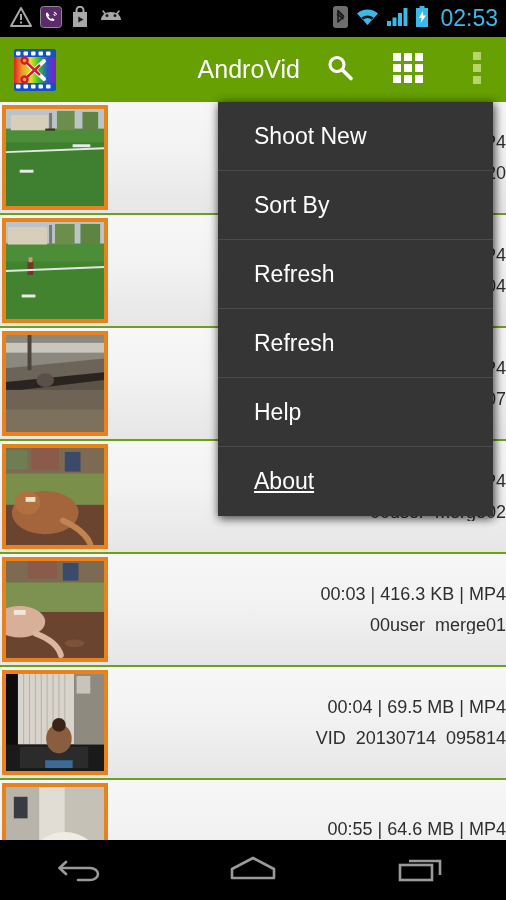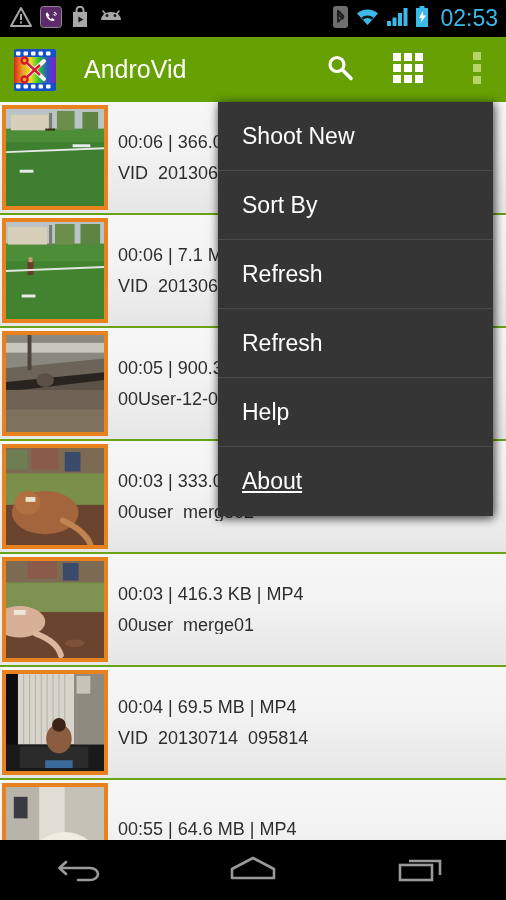"02:53" #screen { text-align: none -> right }
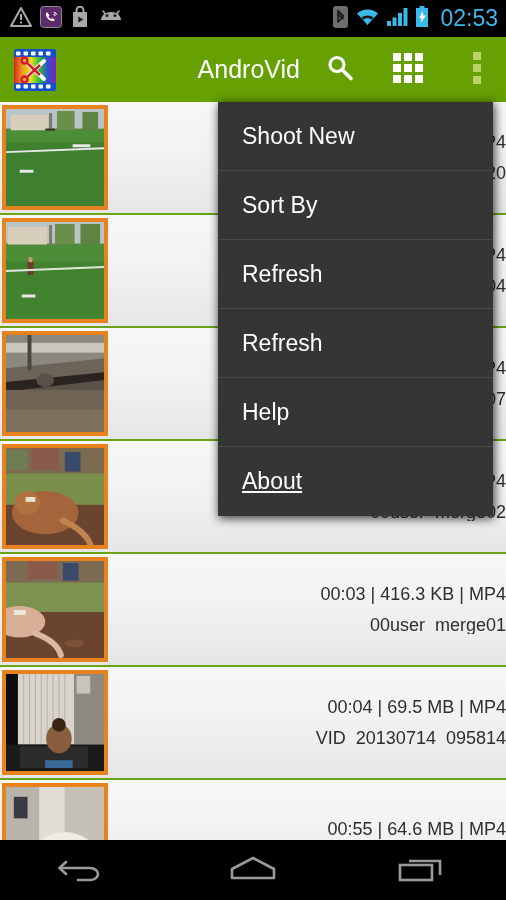"Shoot New" .menu-item { padding-left: 24px -> 36px }
